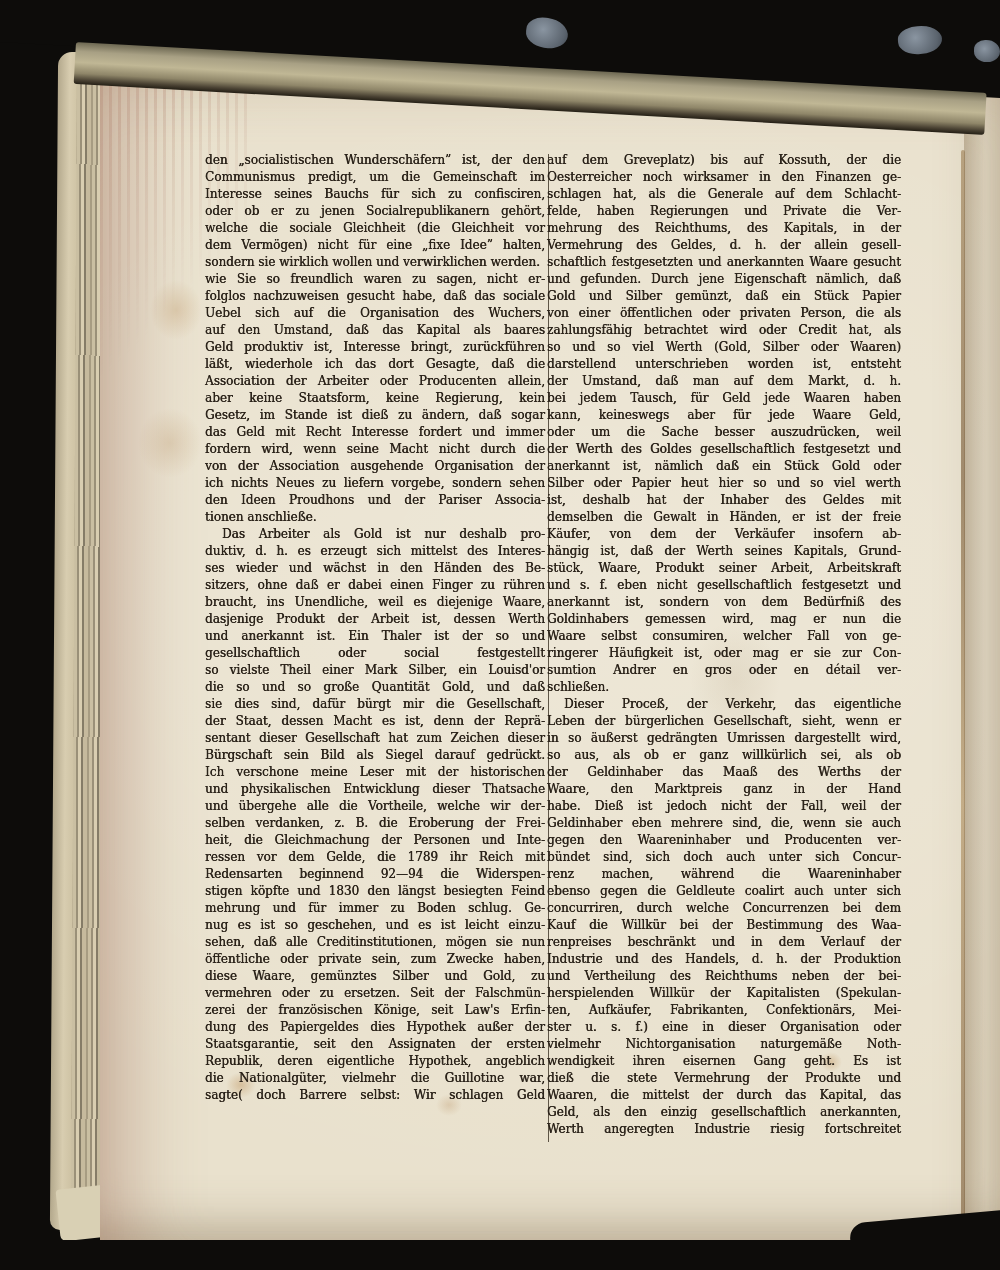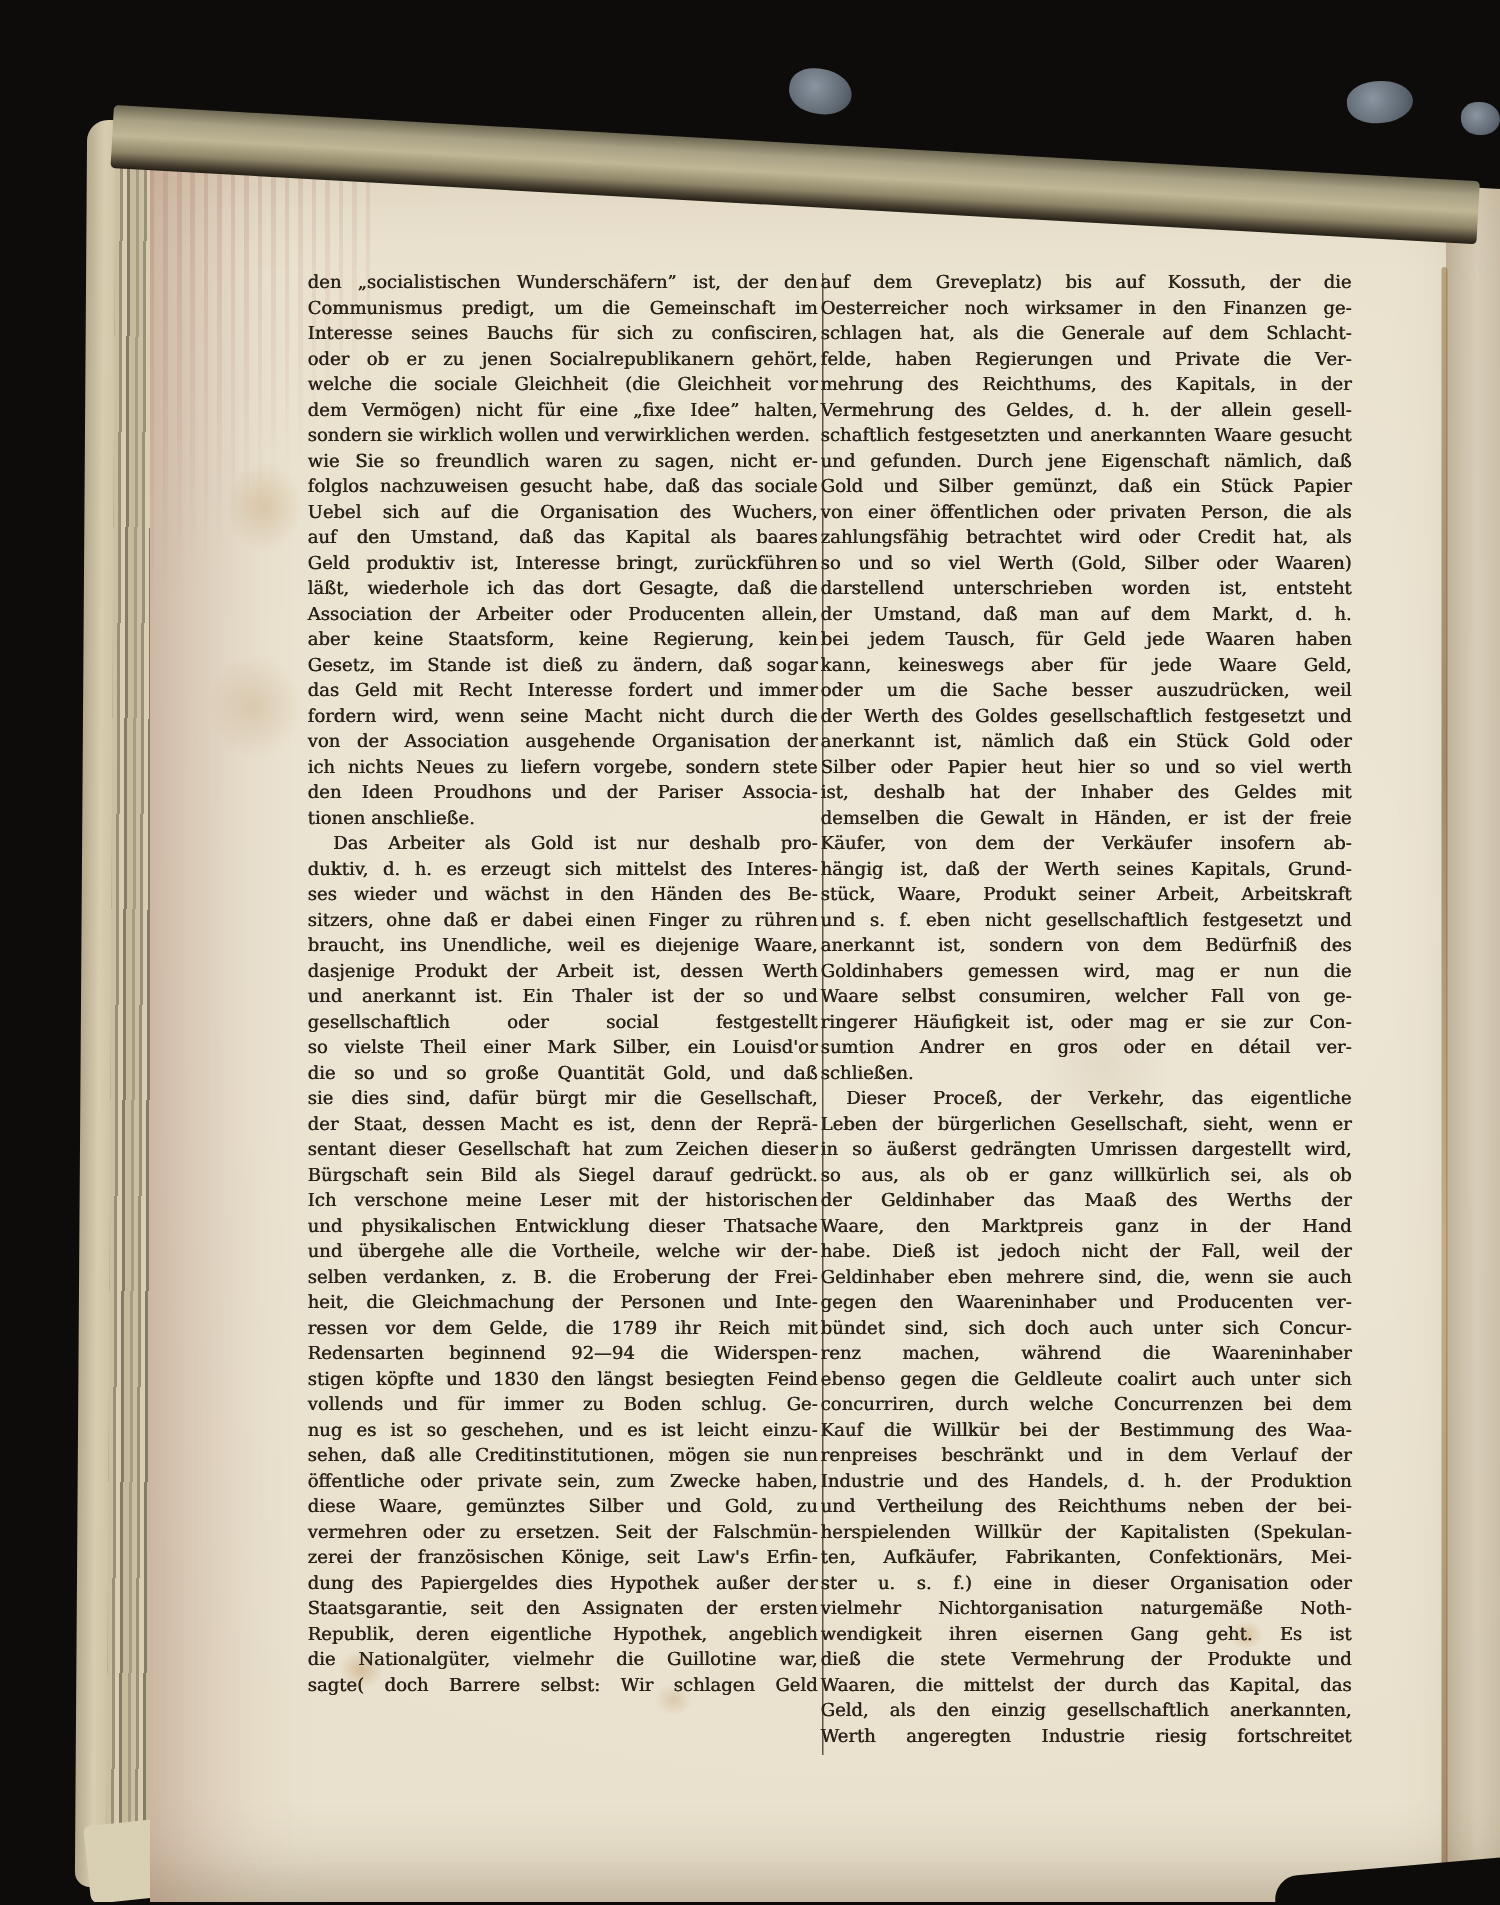"den „socialistischen Wunderschäfern”" .scene { margin-top: 28px -> none }
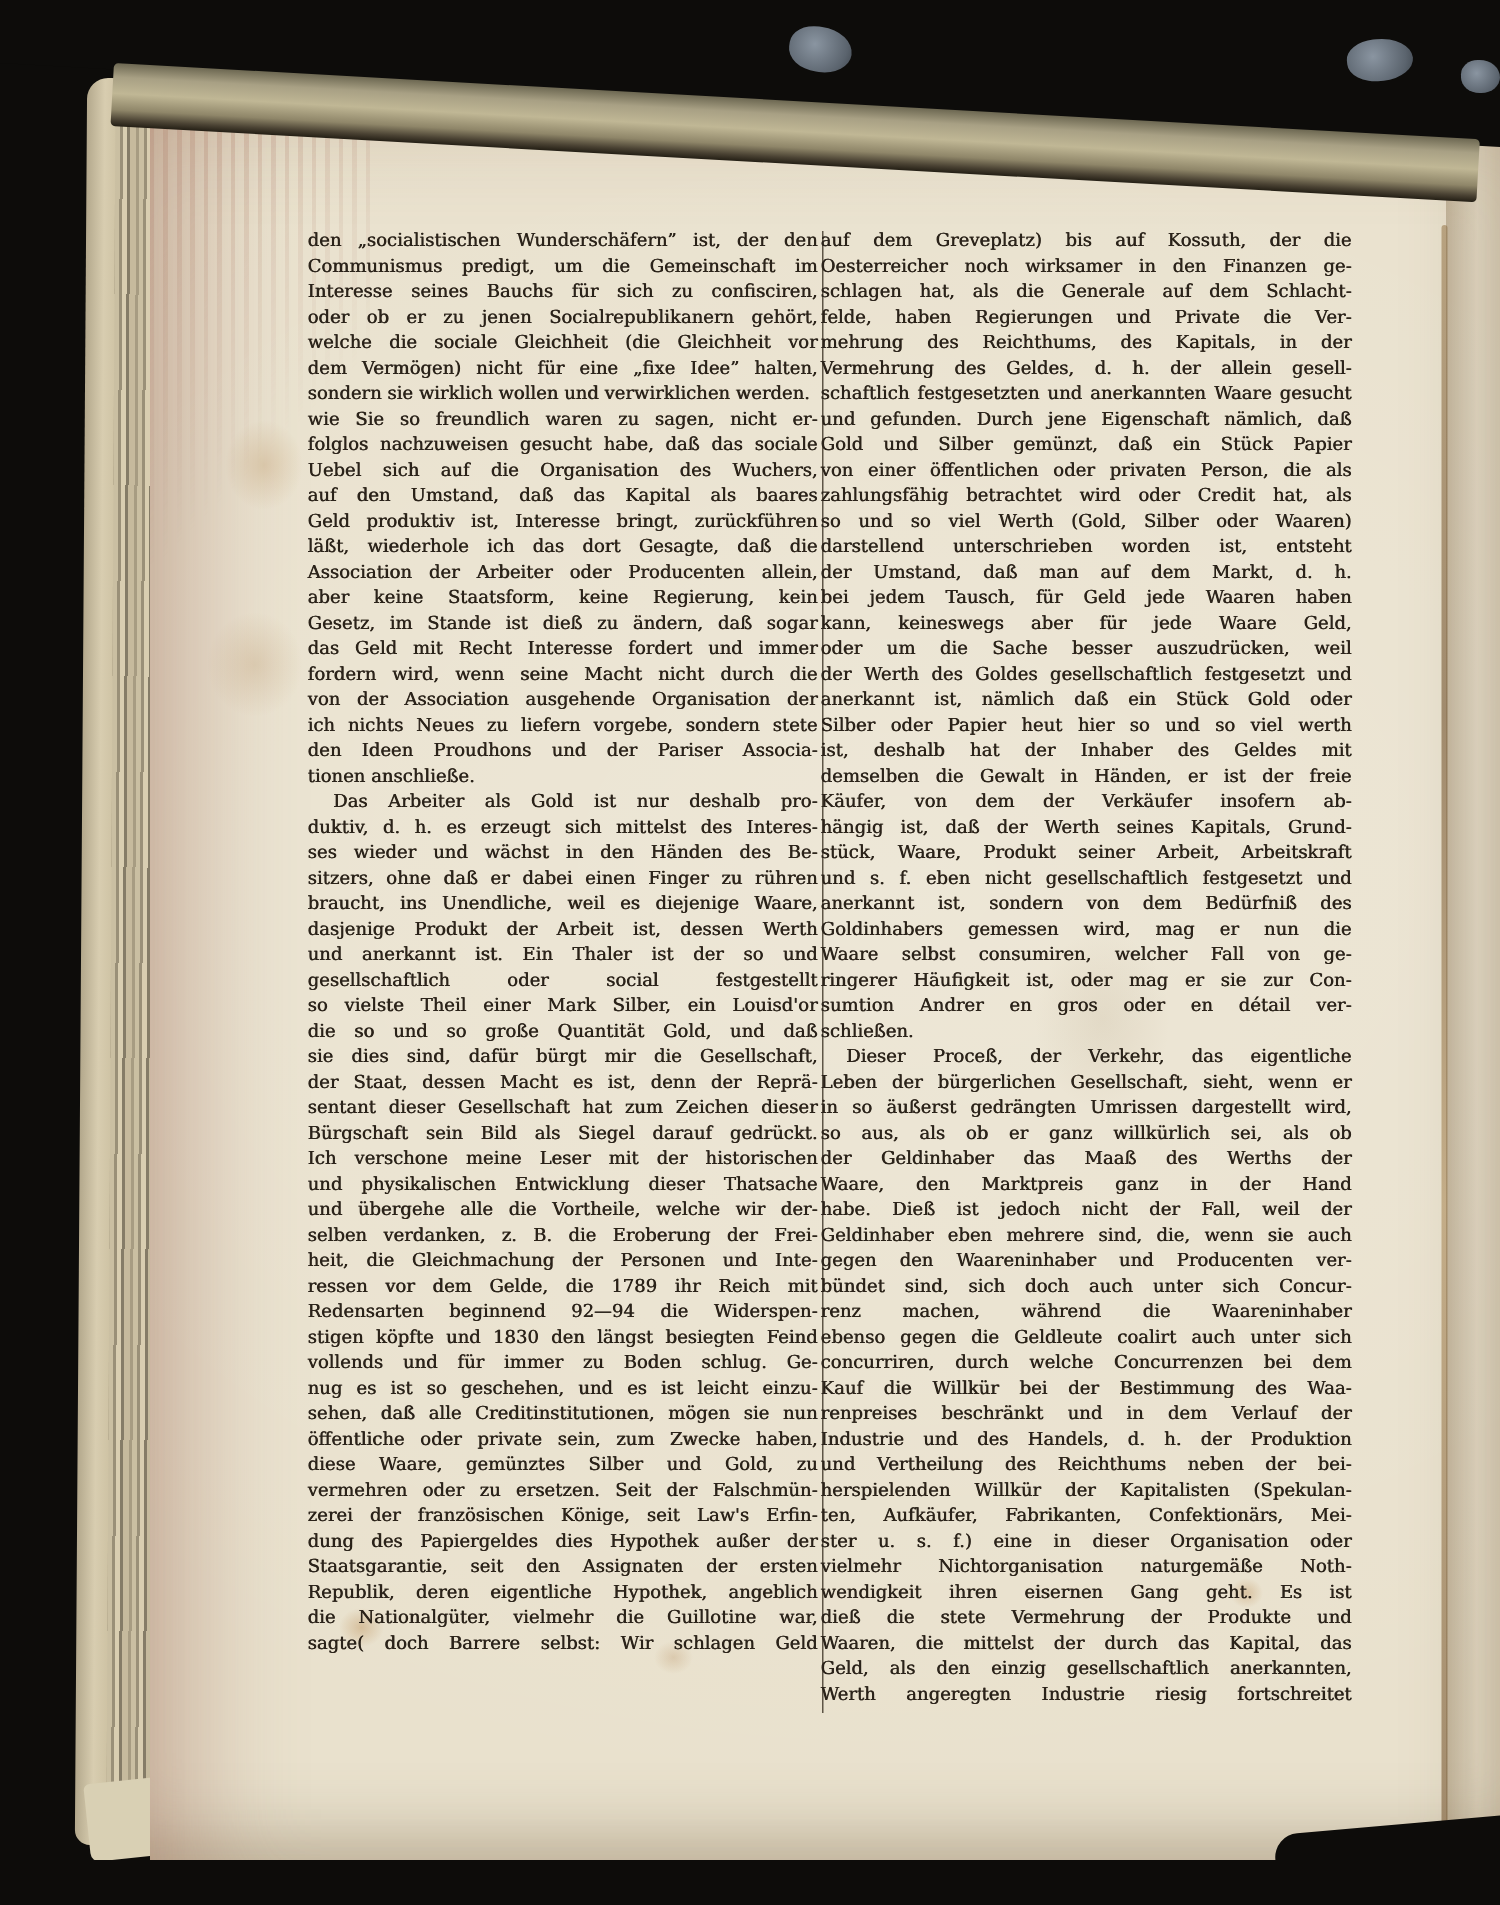"ich nichts Neues zu liefern" div.line { text: stete -> sehen }
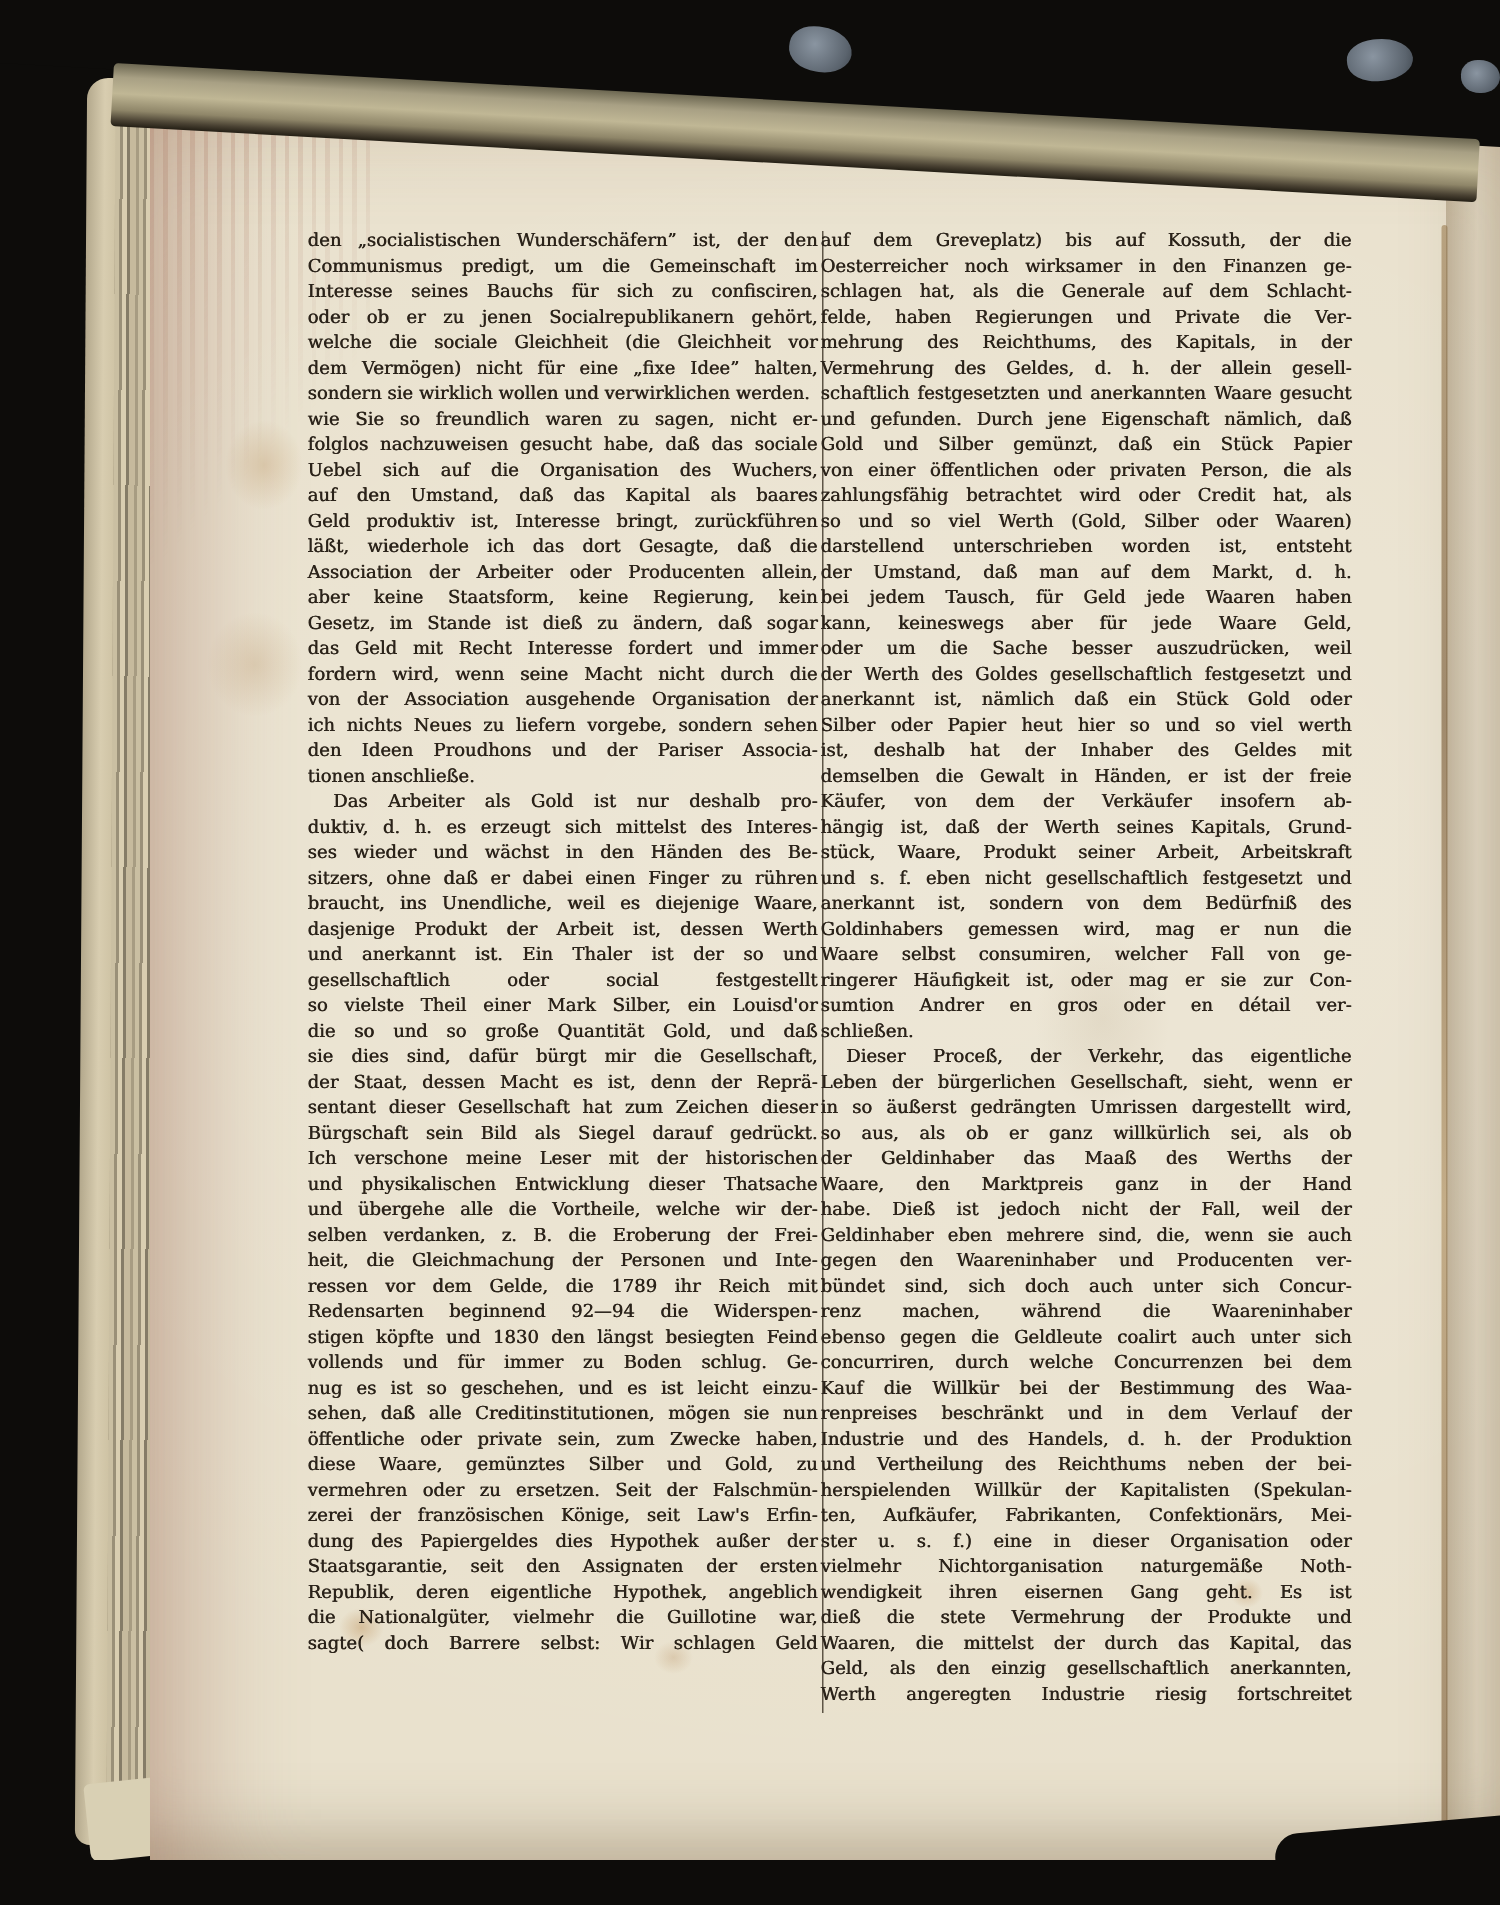"vollends und für immer zu" div.line { text: vollends -> mehrung }
